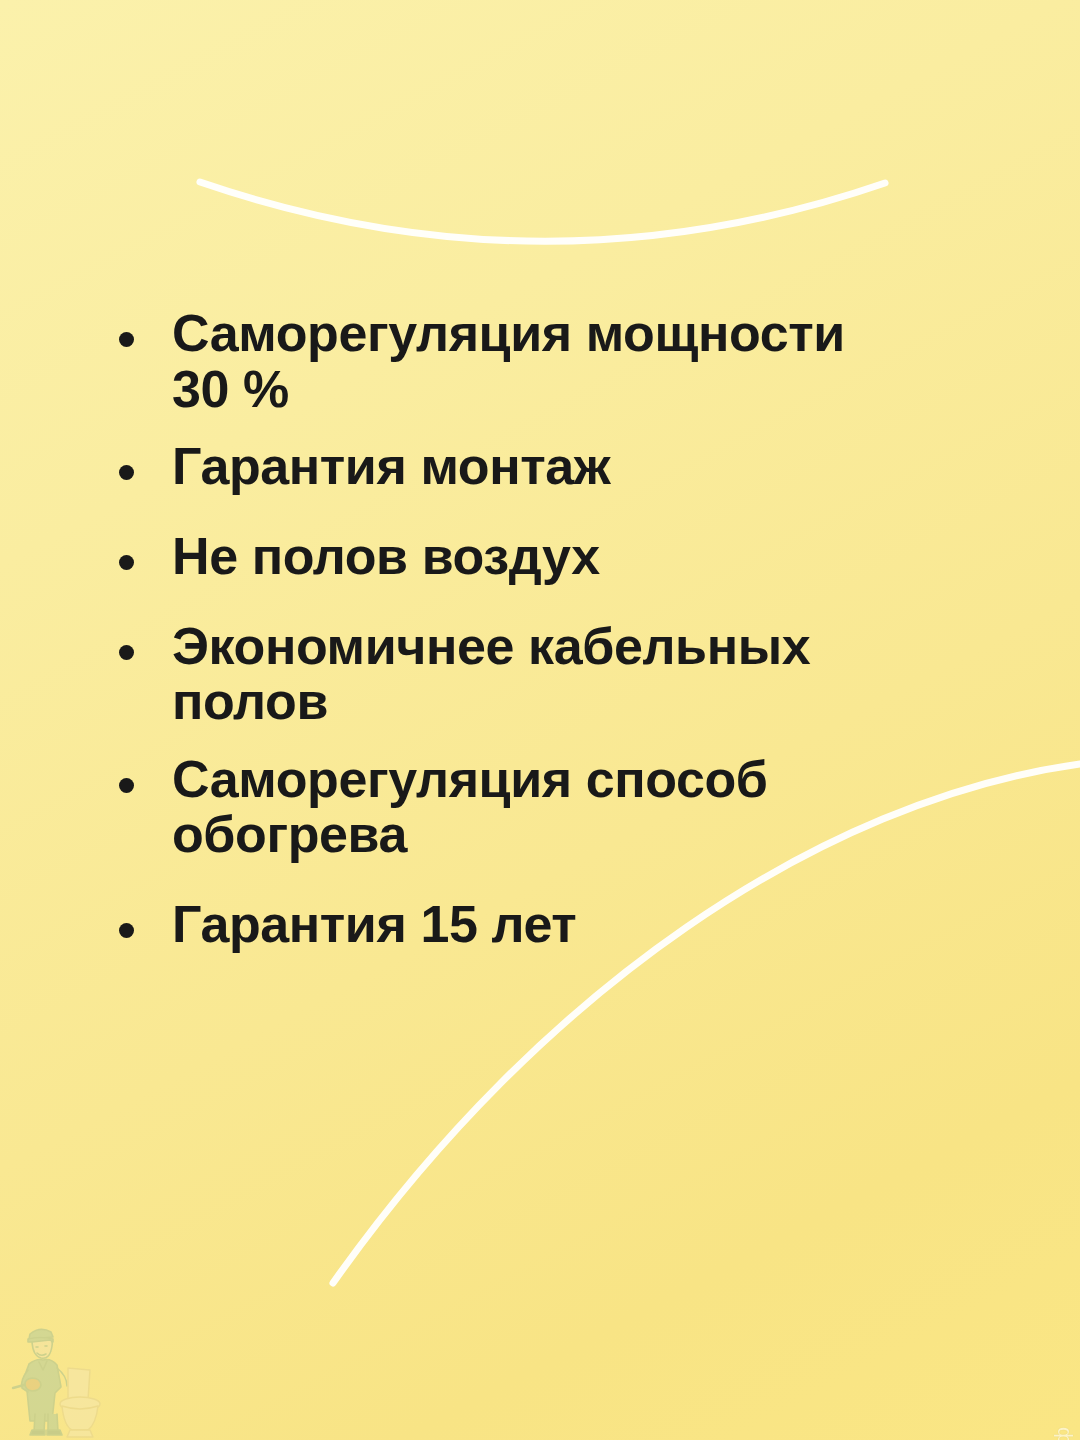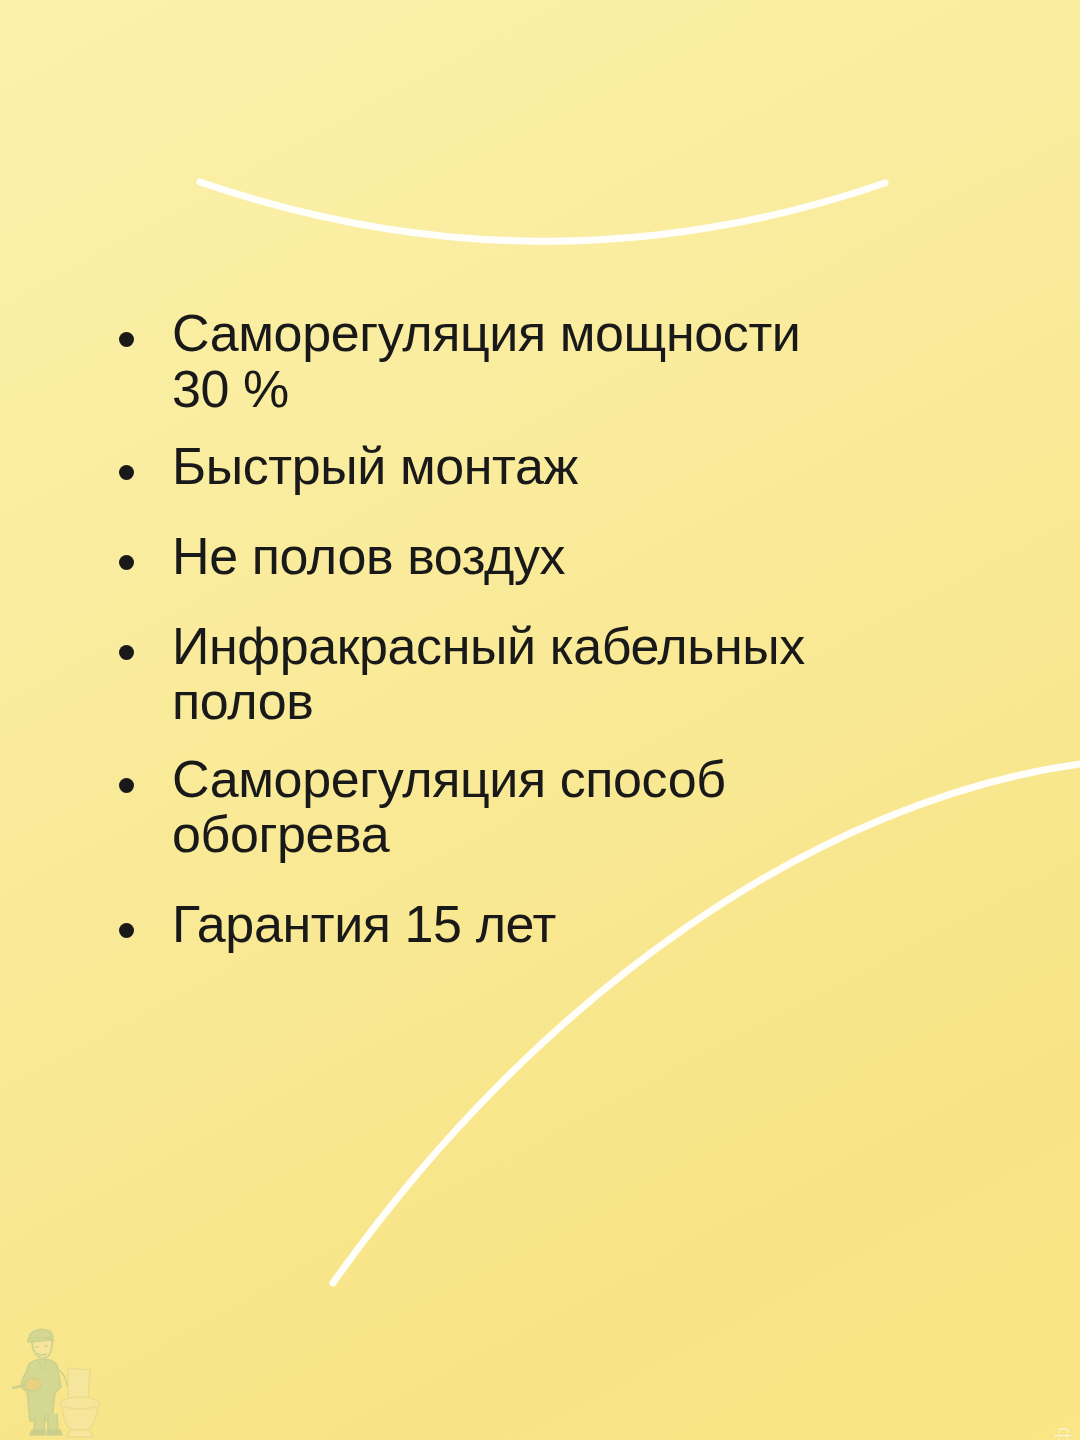"Саморегуляция мощности" .feature-item .feature-text { font-weight: none -> bold }
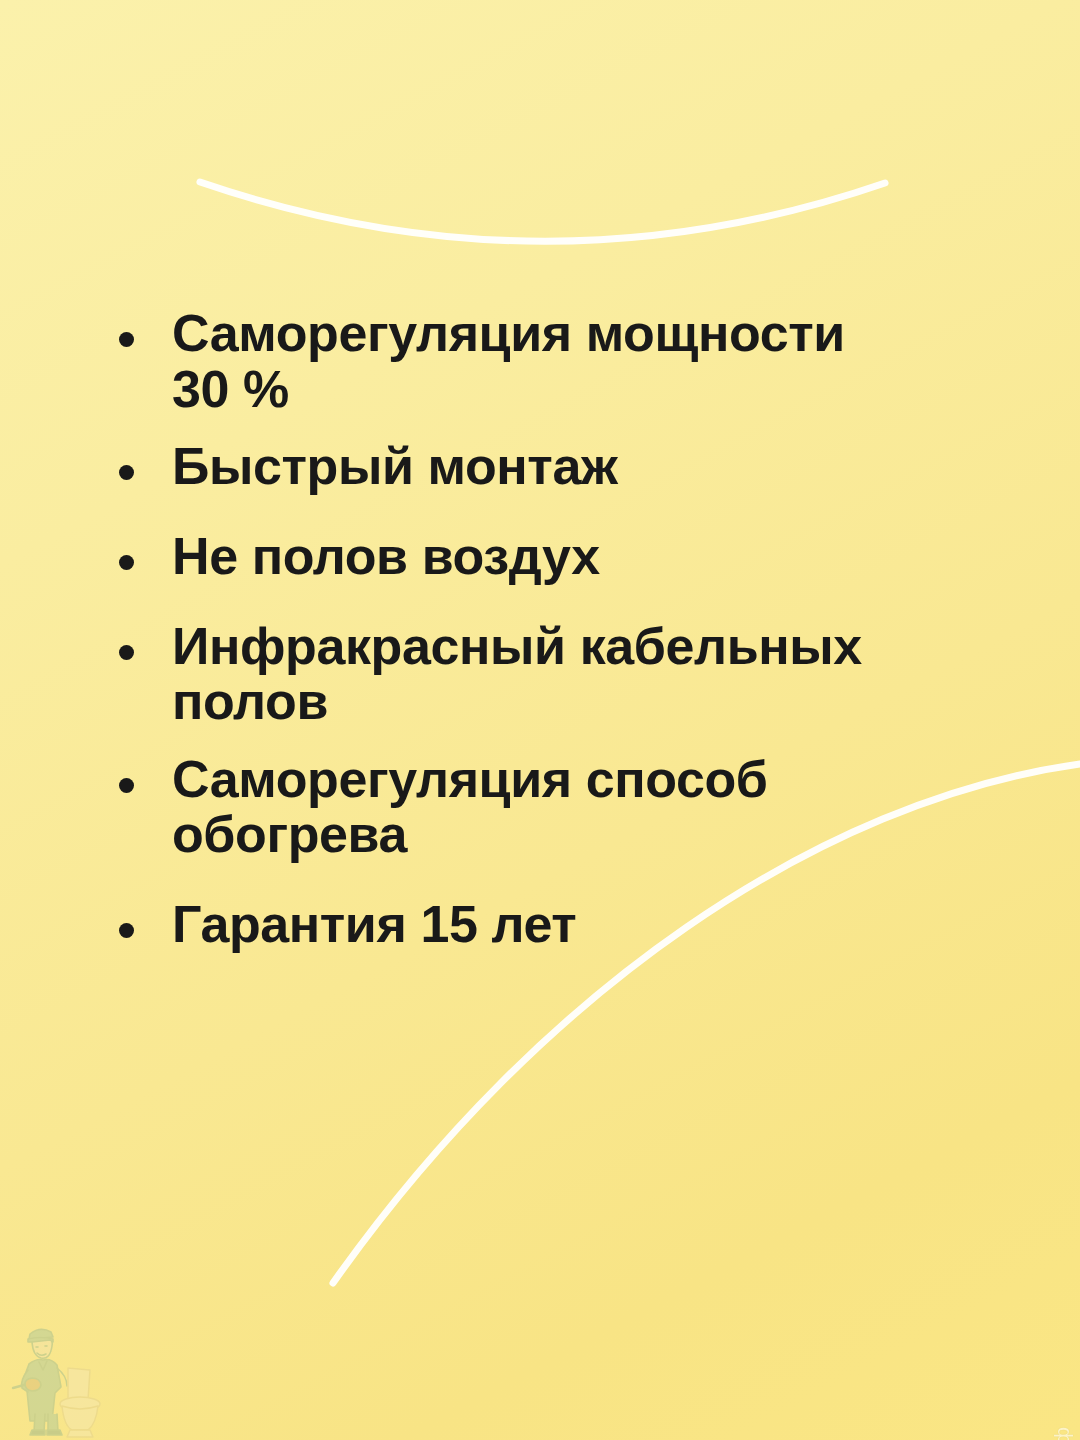"Быстрый монтаж" span.feature-text { text: Быстрый -> Гарантия }
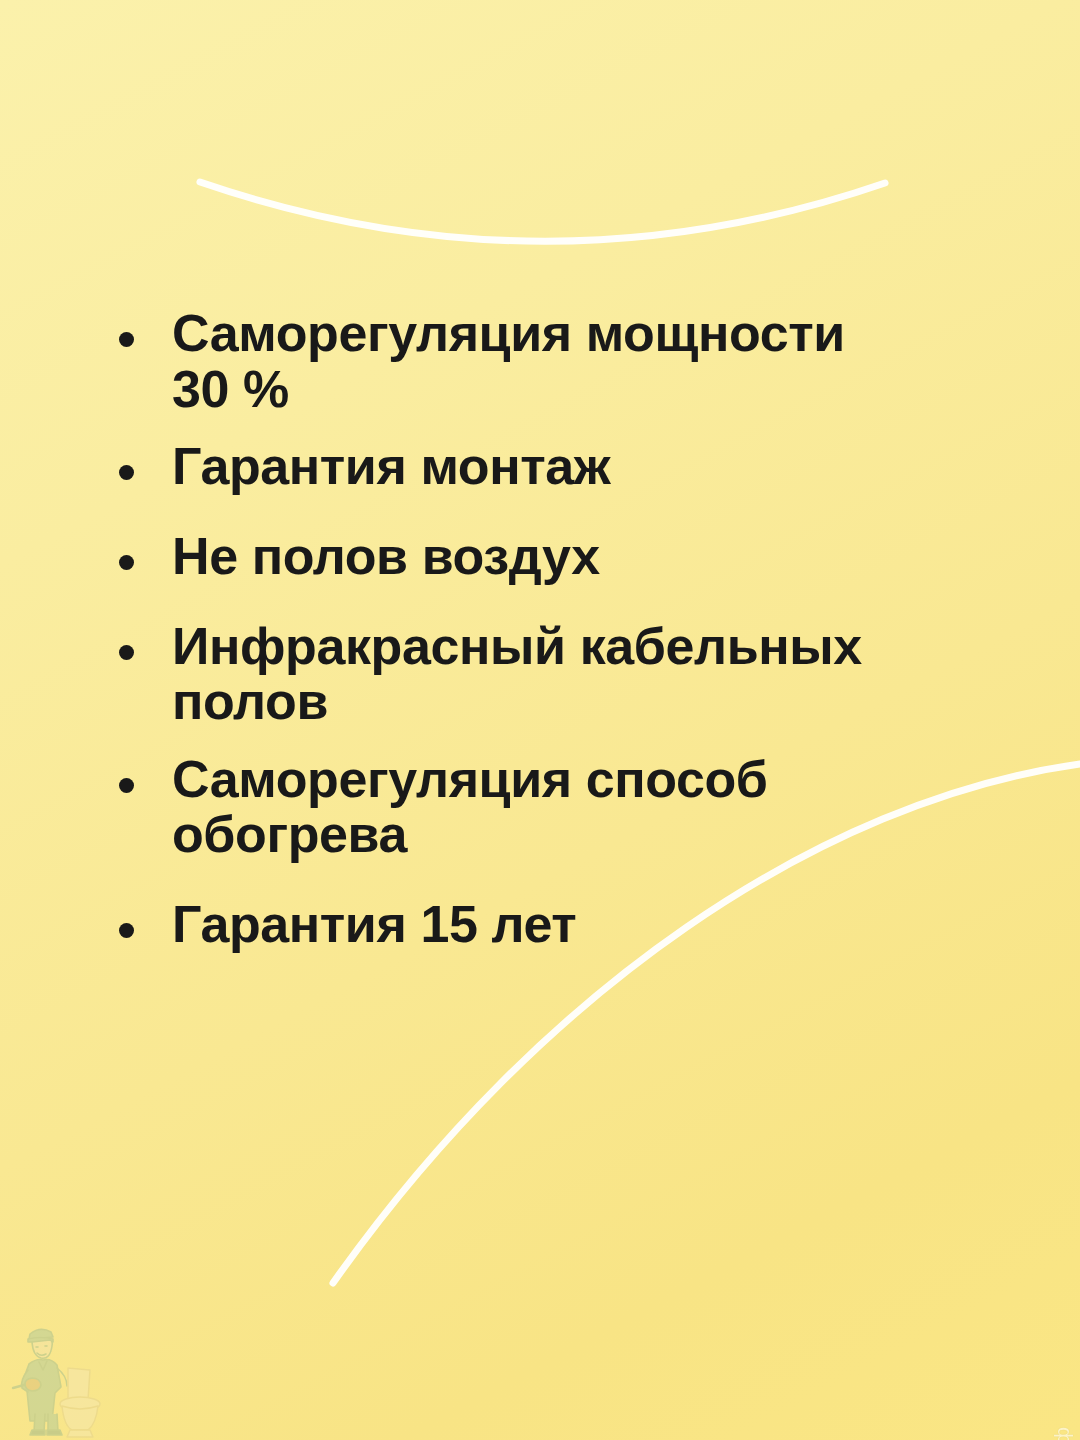"Инфракрасный кабельных" span.feature-text { text: Инфракрасный -> Экономичнее }
